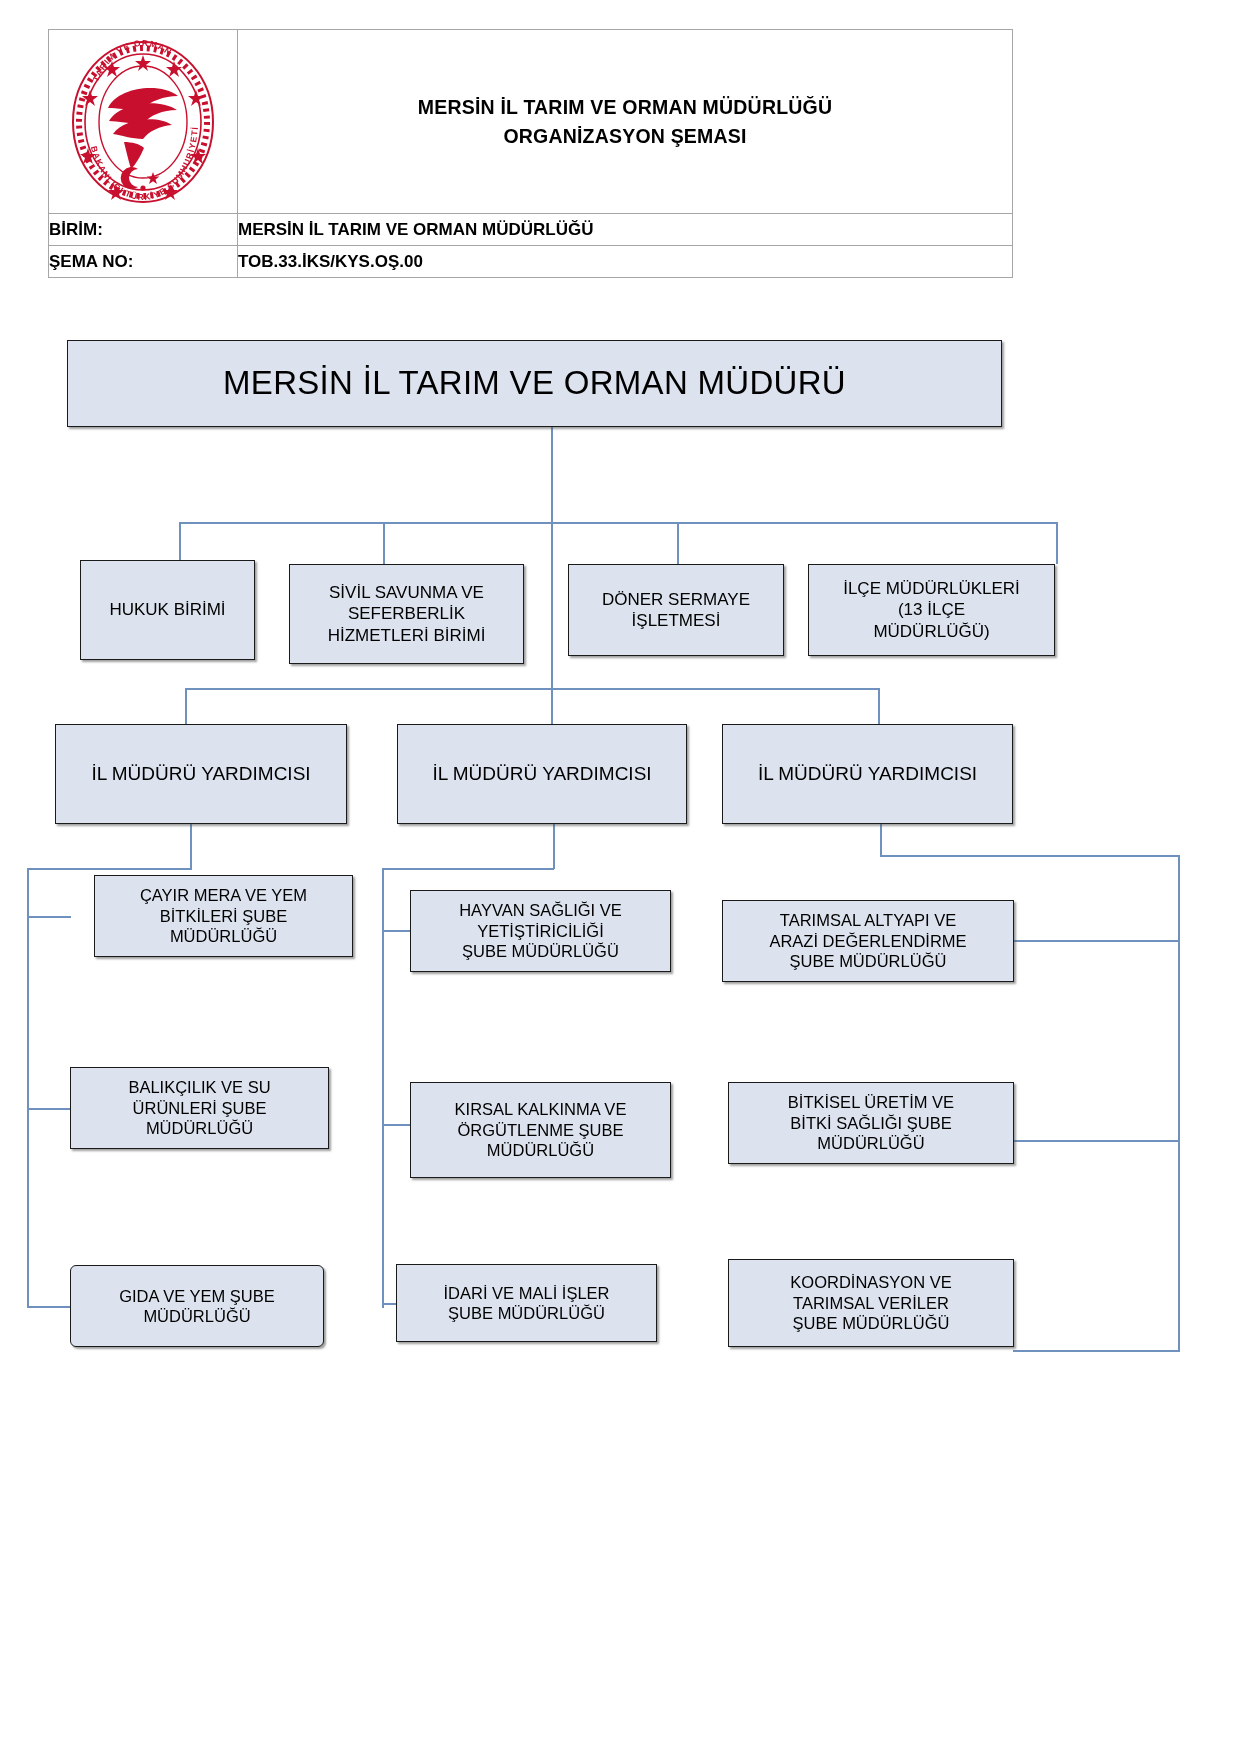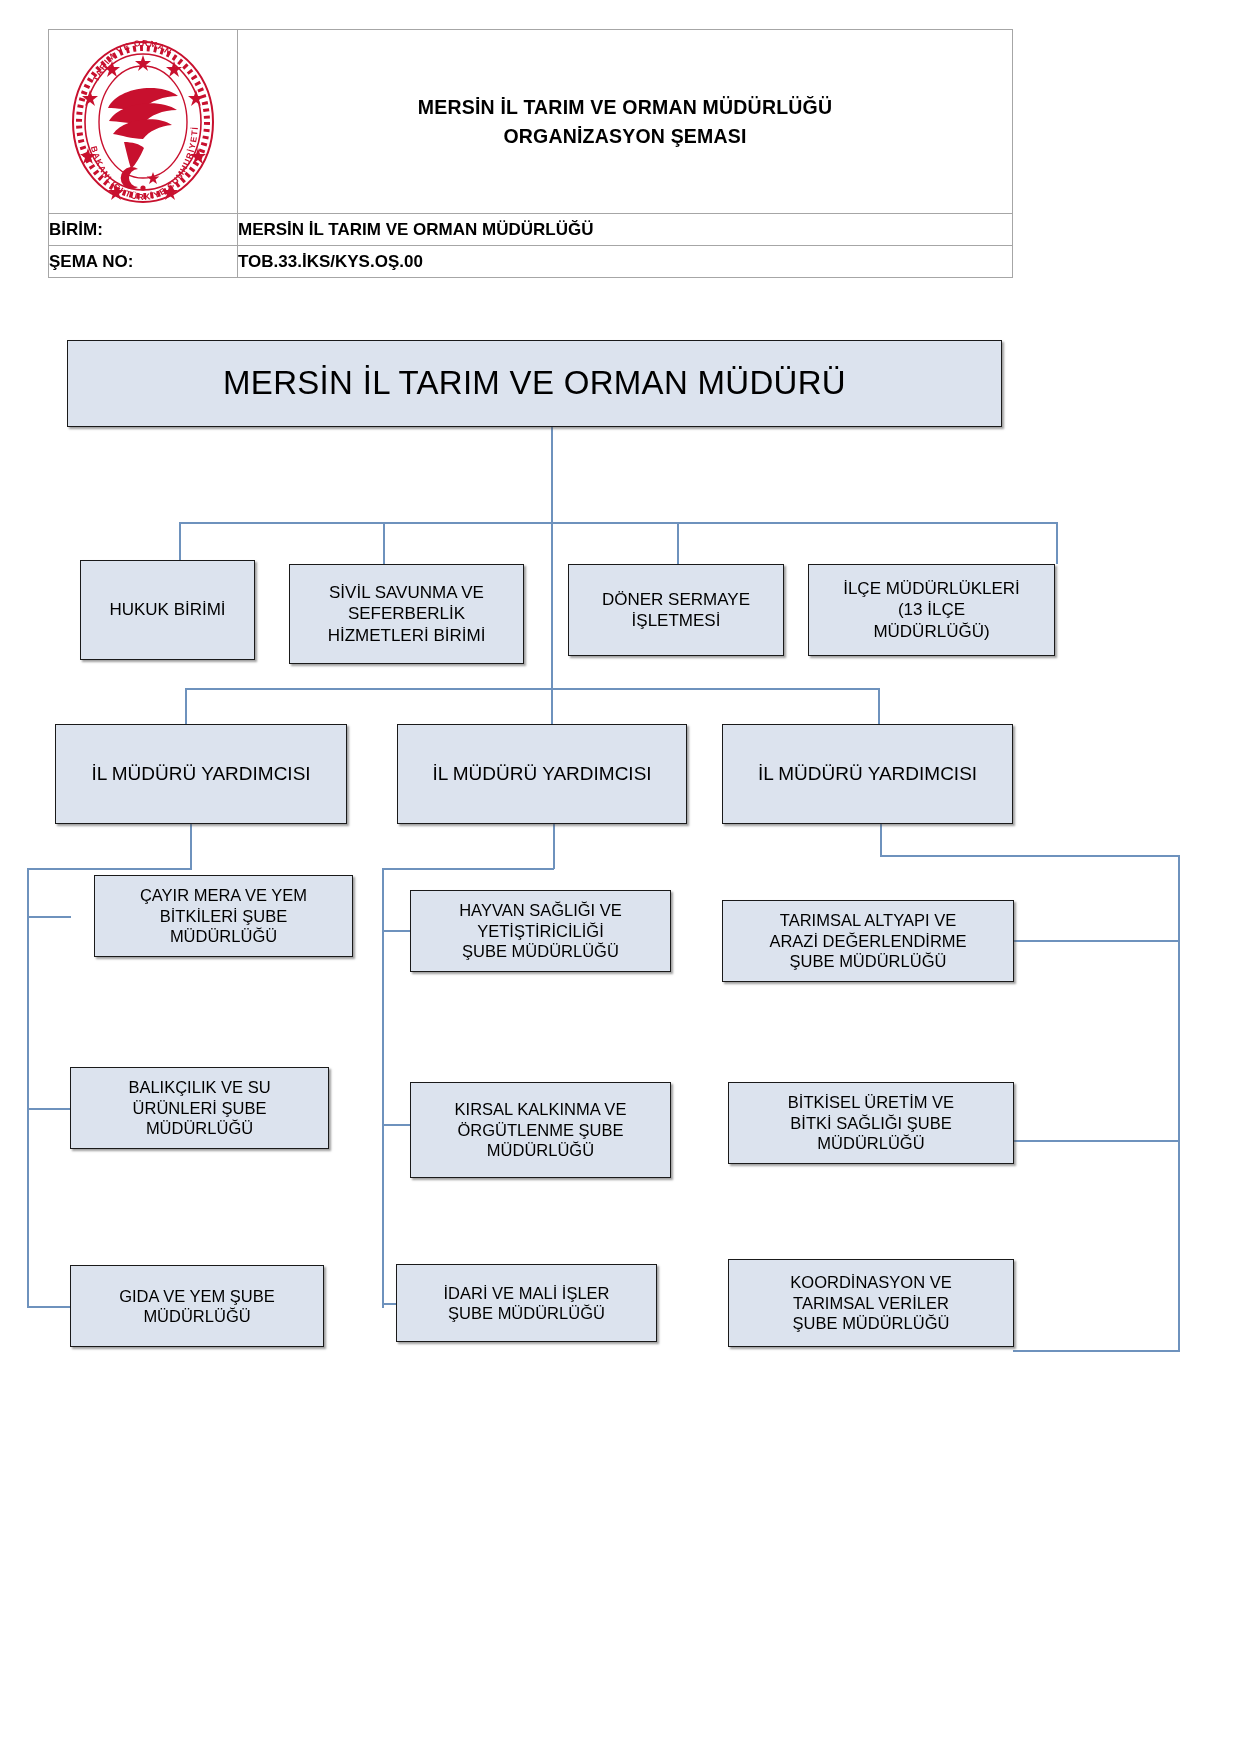"GIDA VE YEM ŞUBE" div.node { border-radius: none -> 6px }
